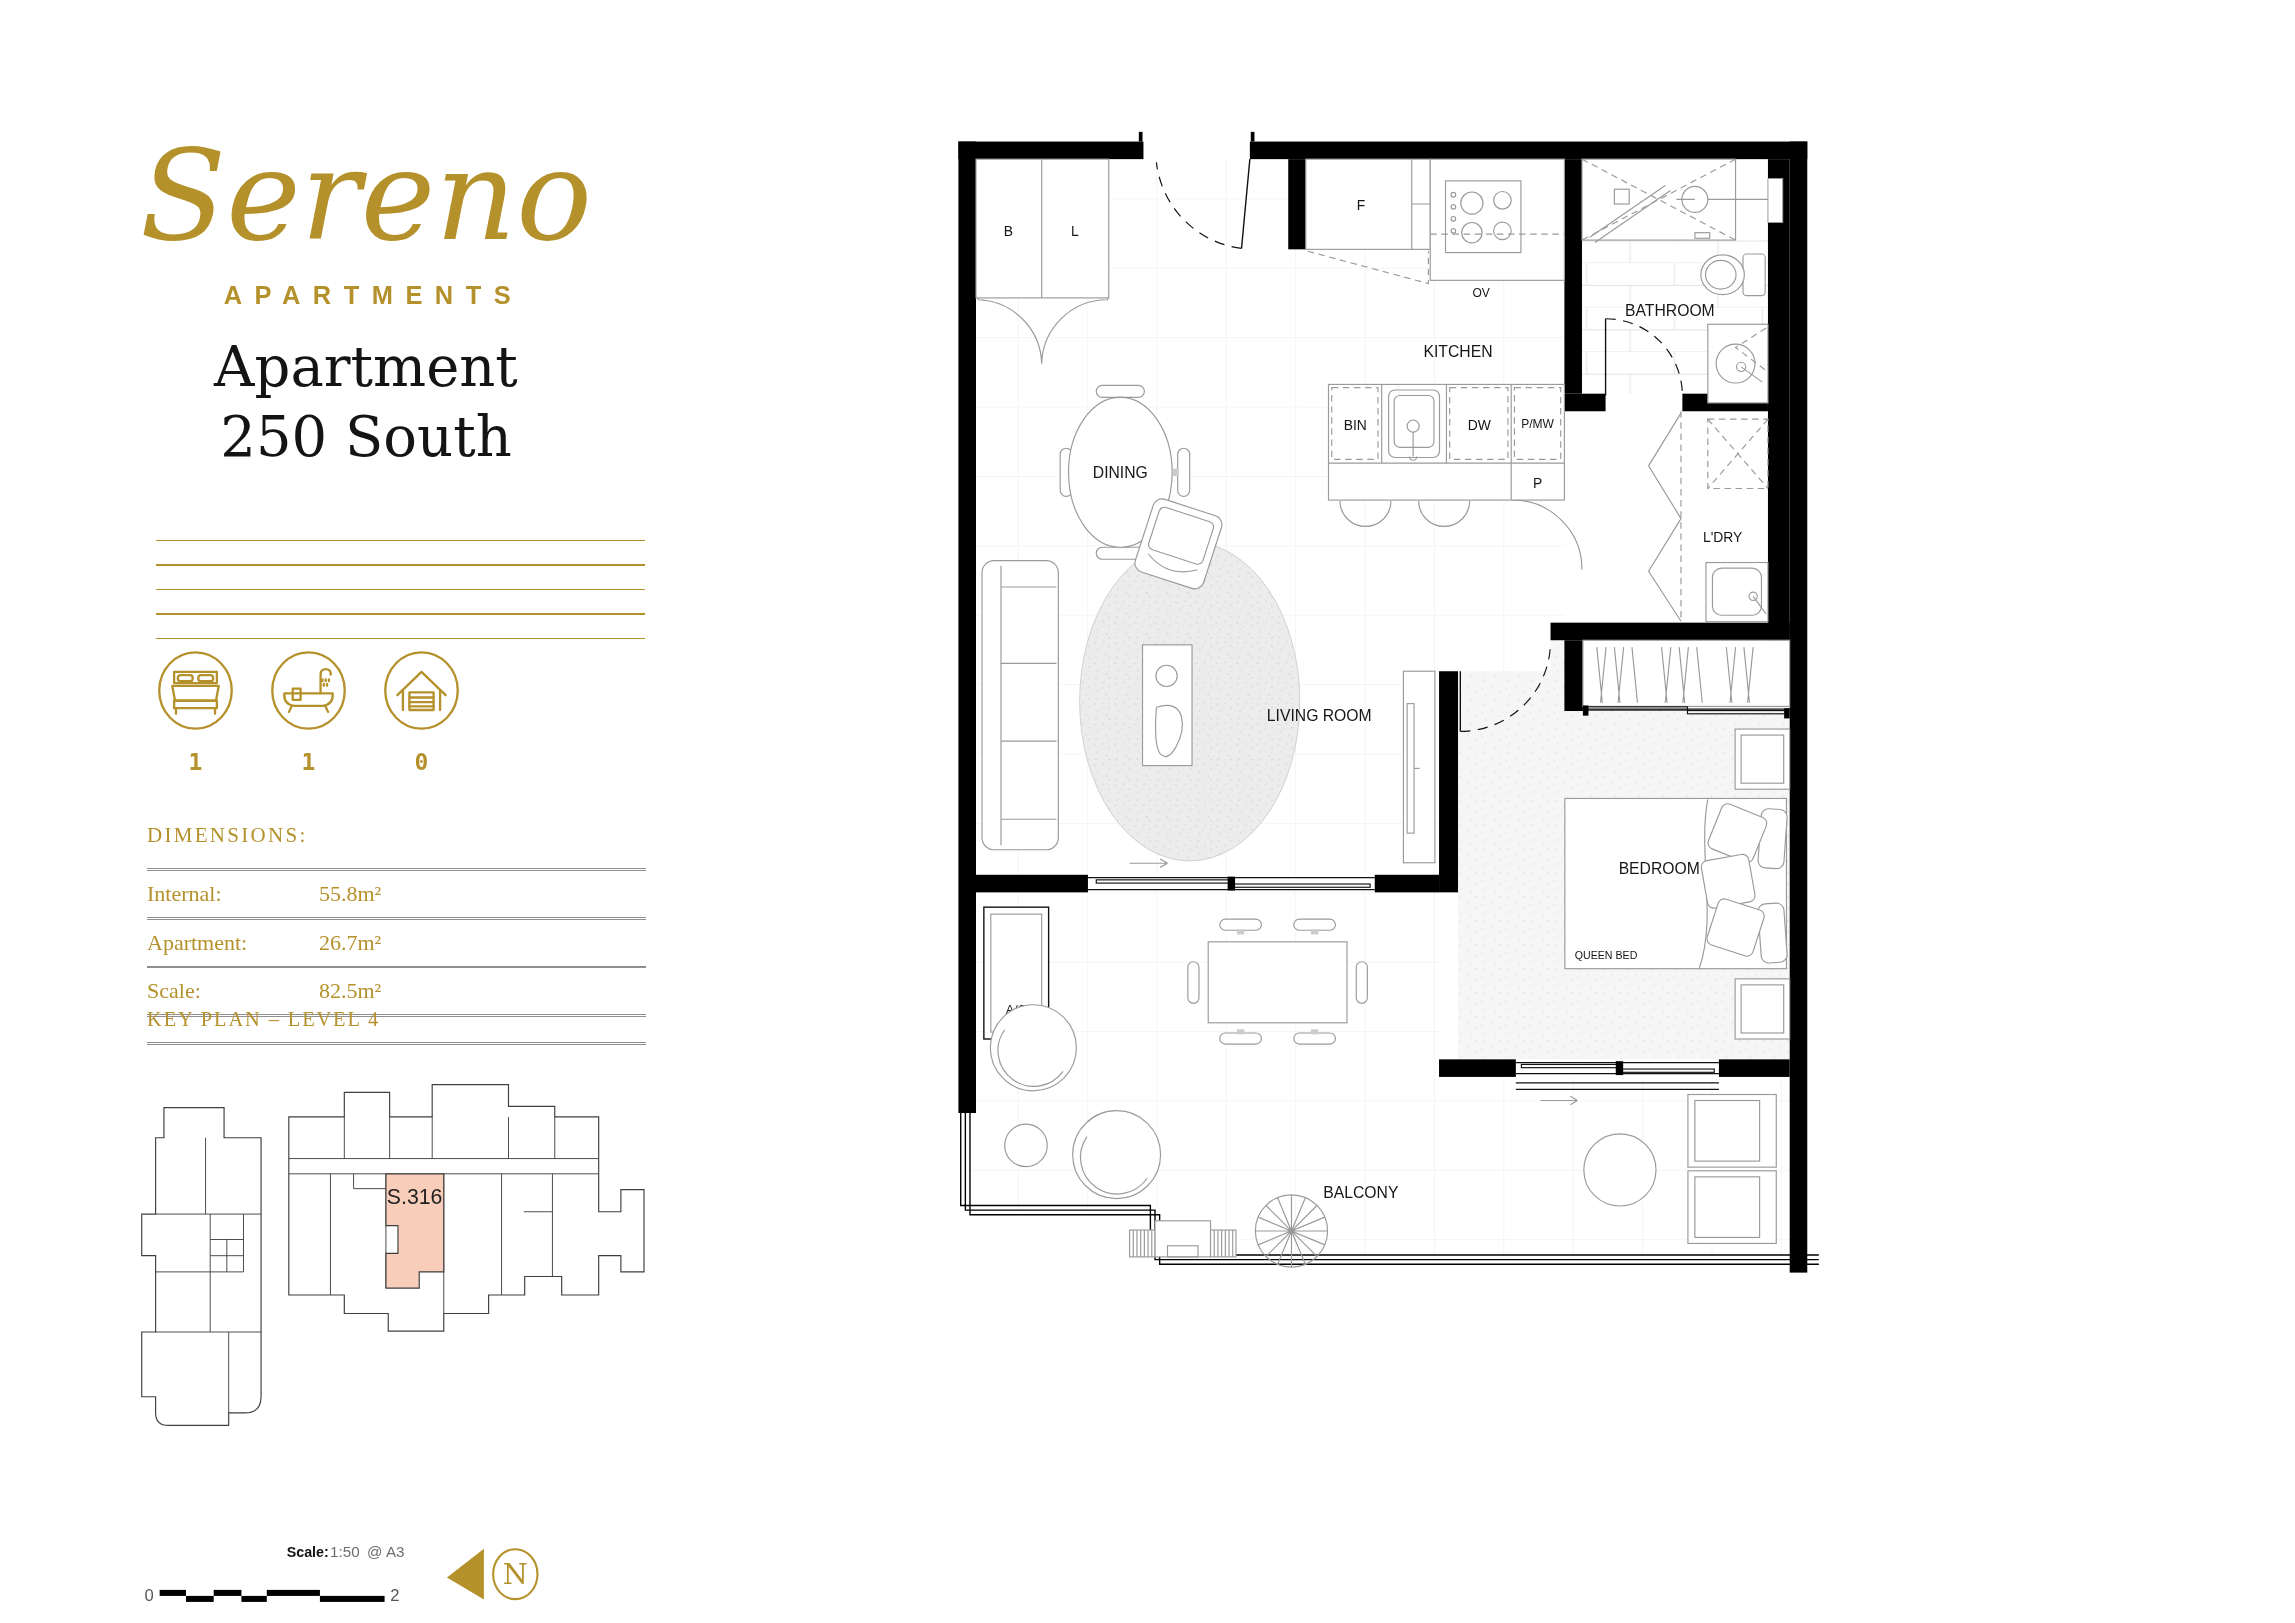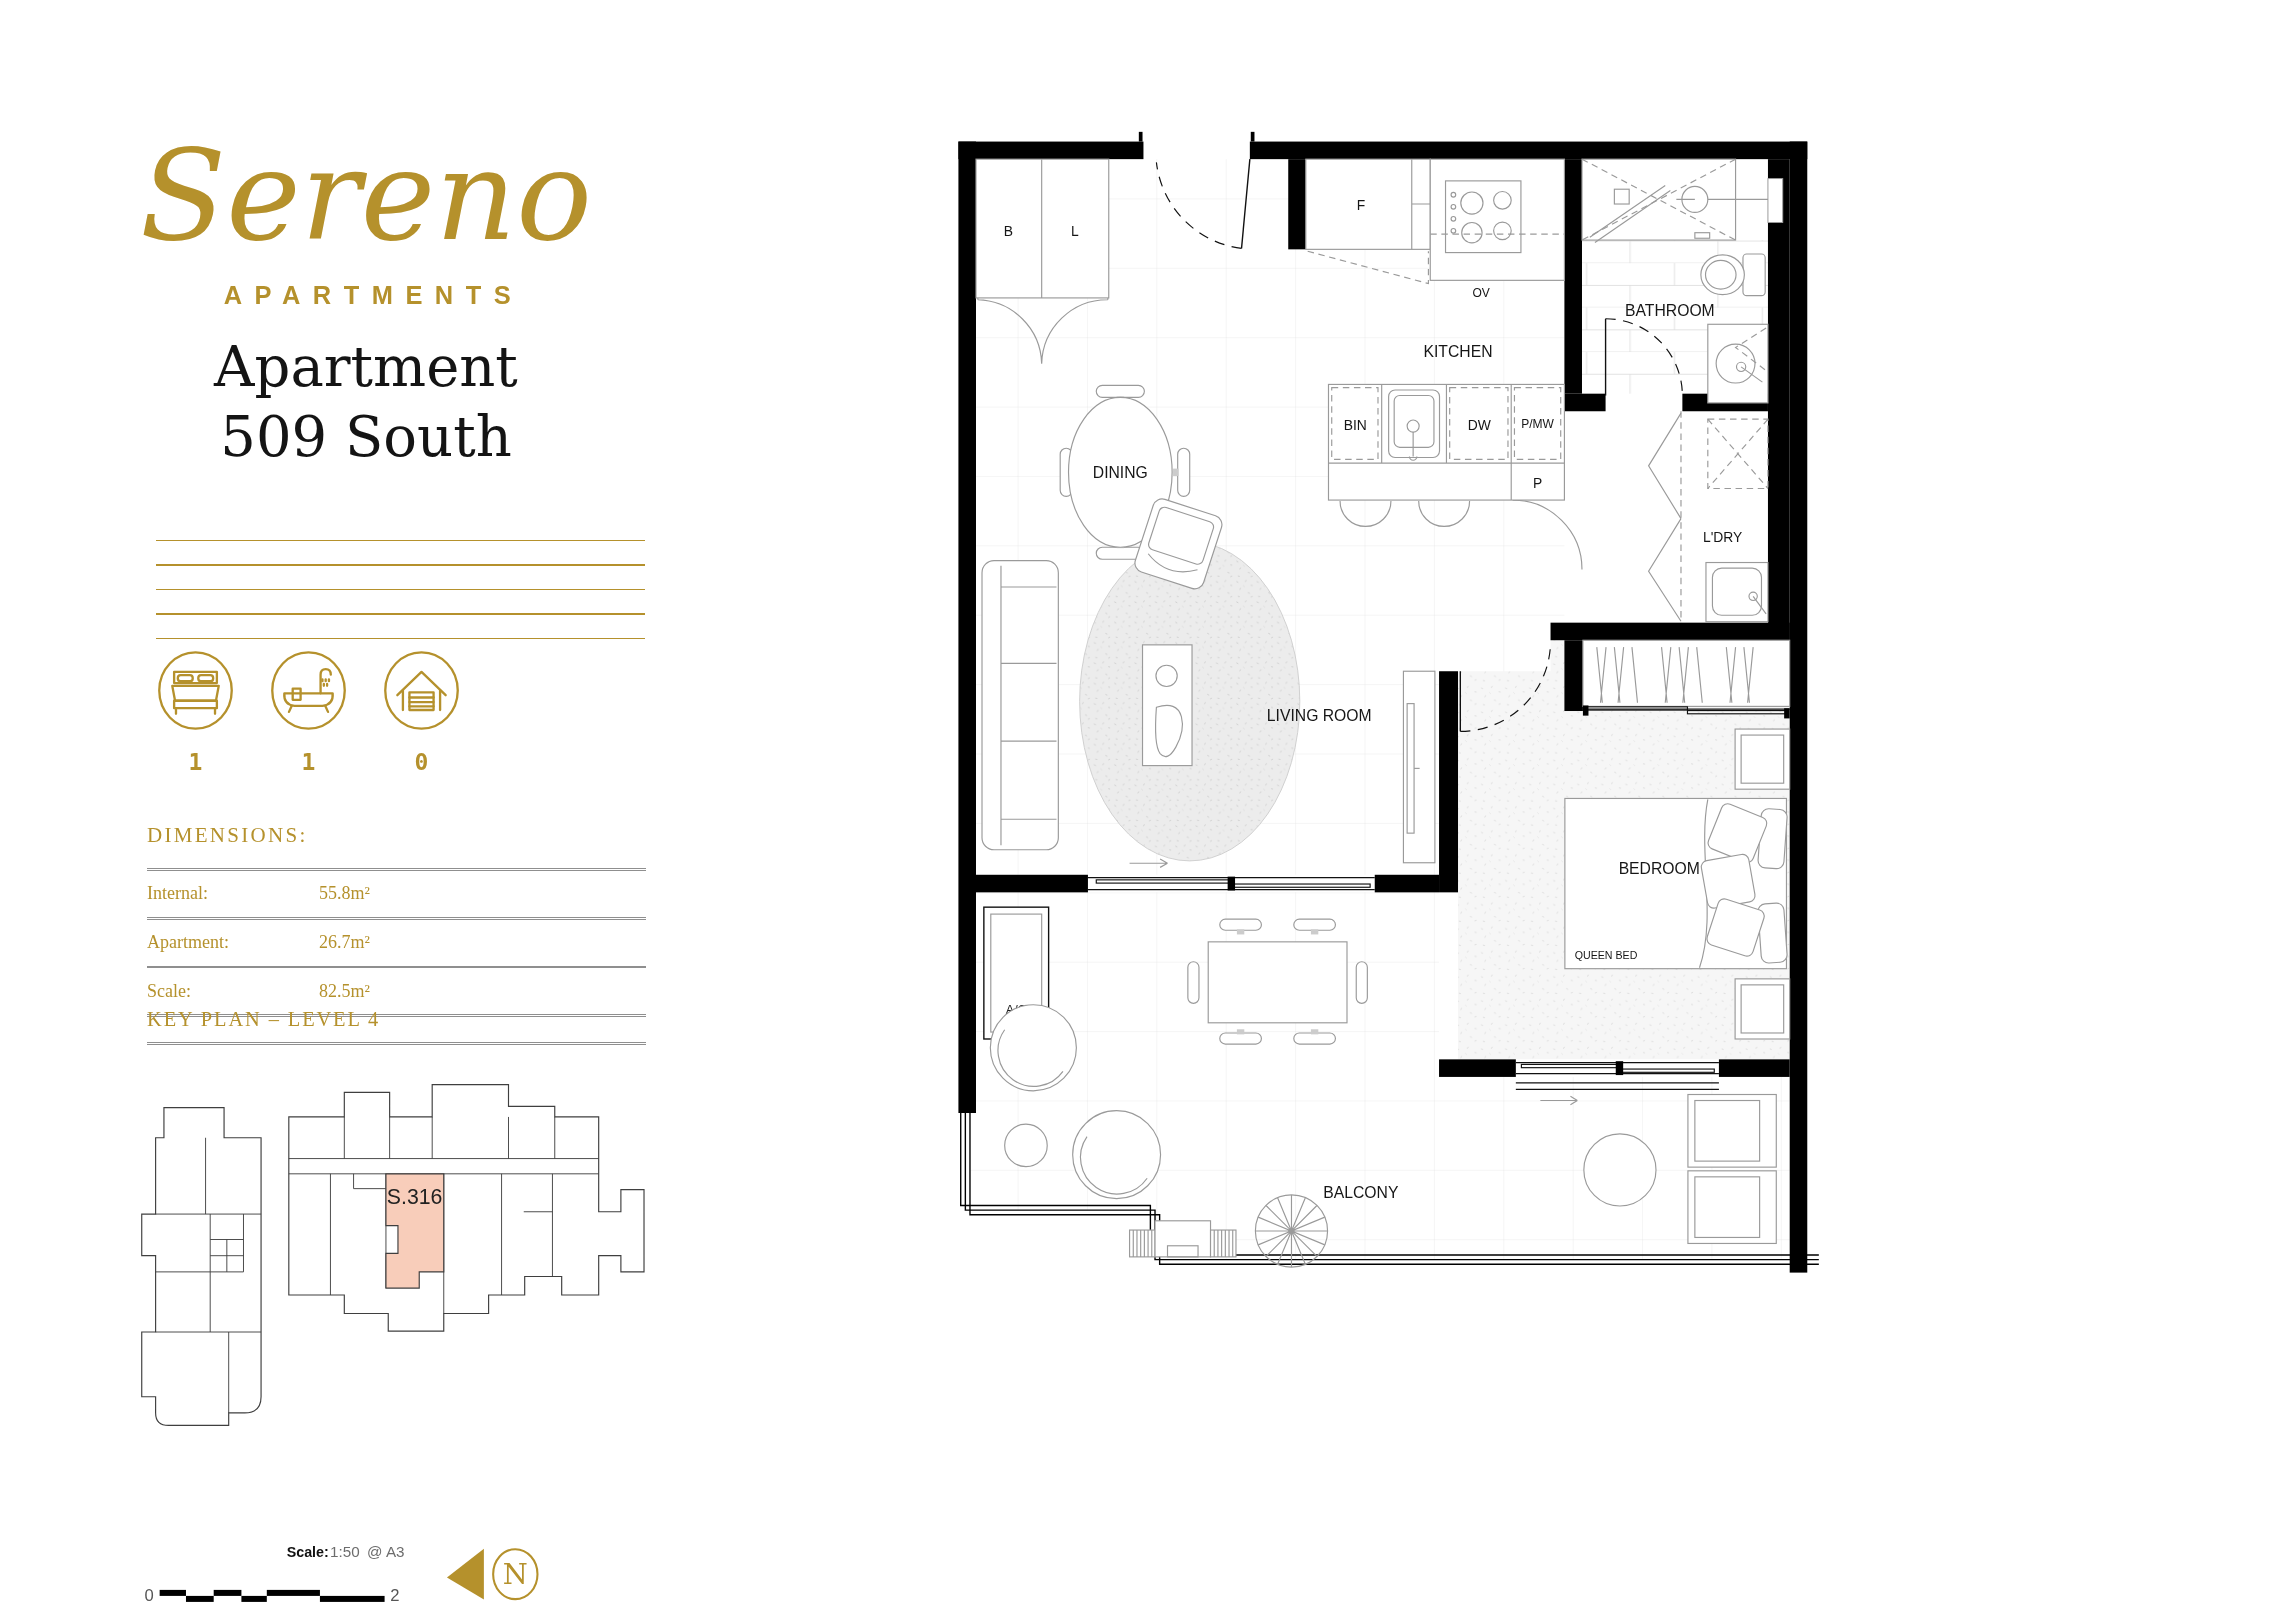"509 South" div { text: 509 -> 250 }
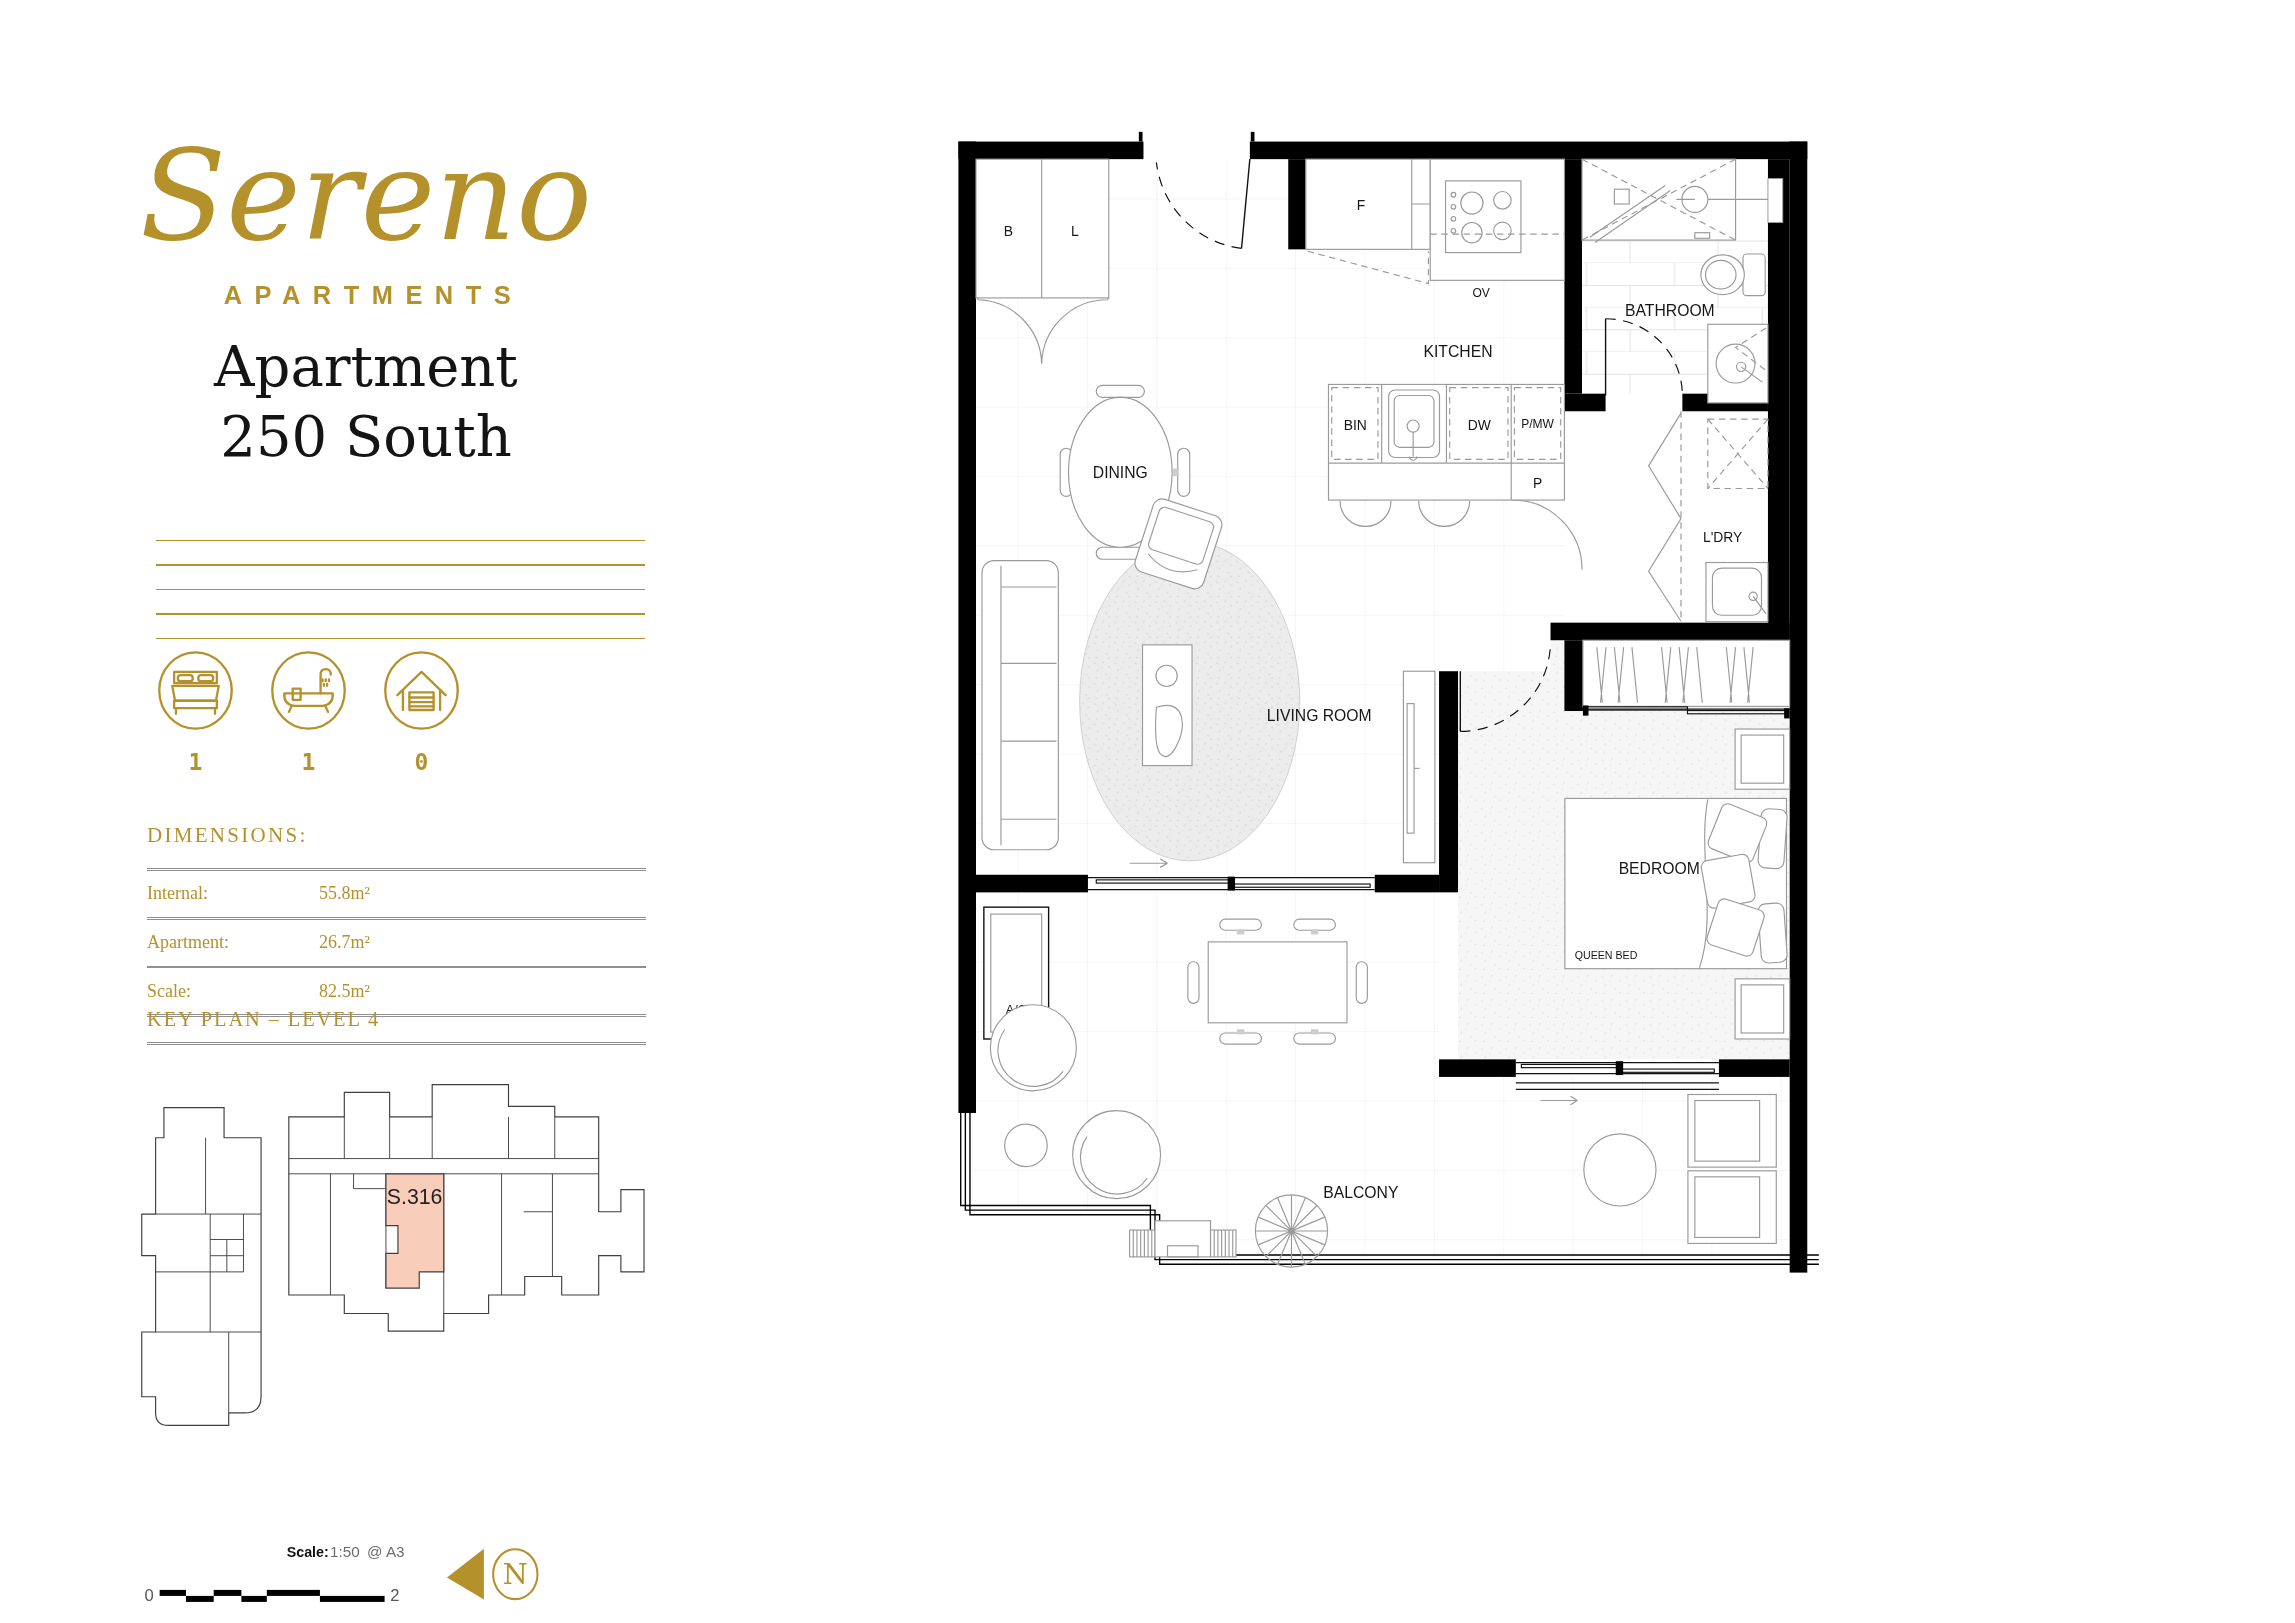"Internal:" .dimrow { font-size: 18px -> 22px }
